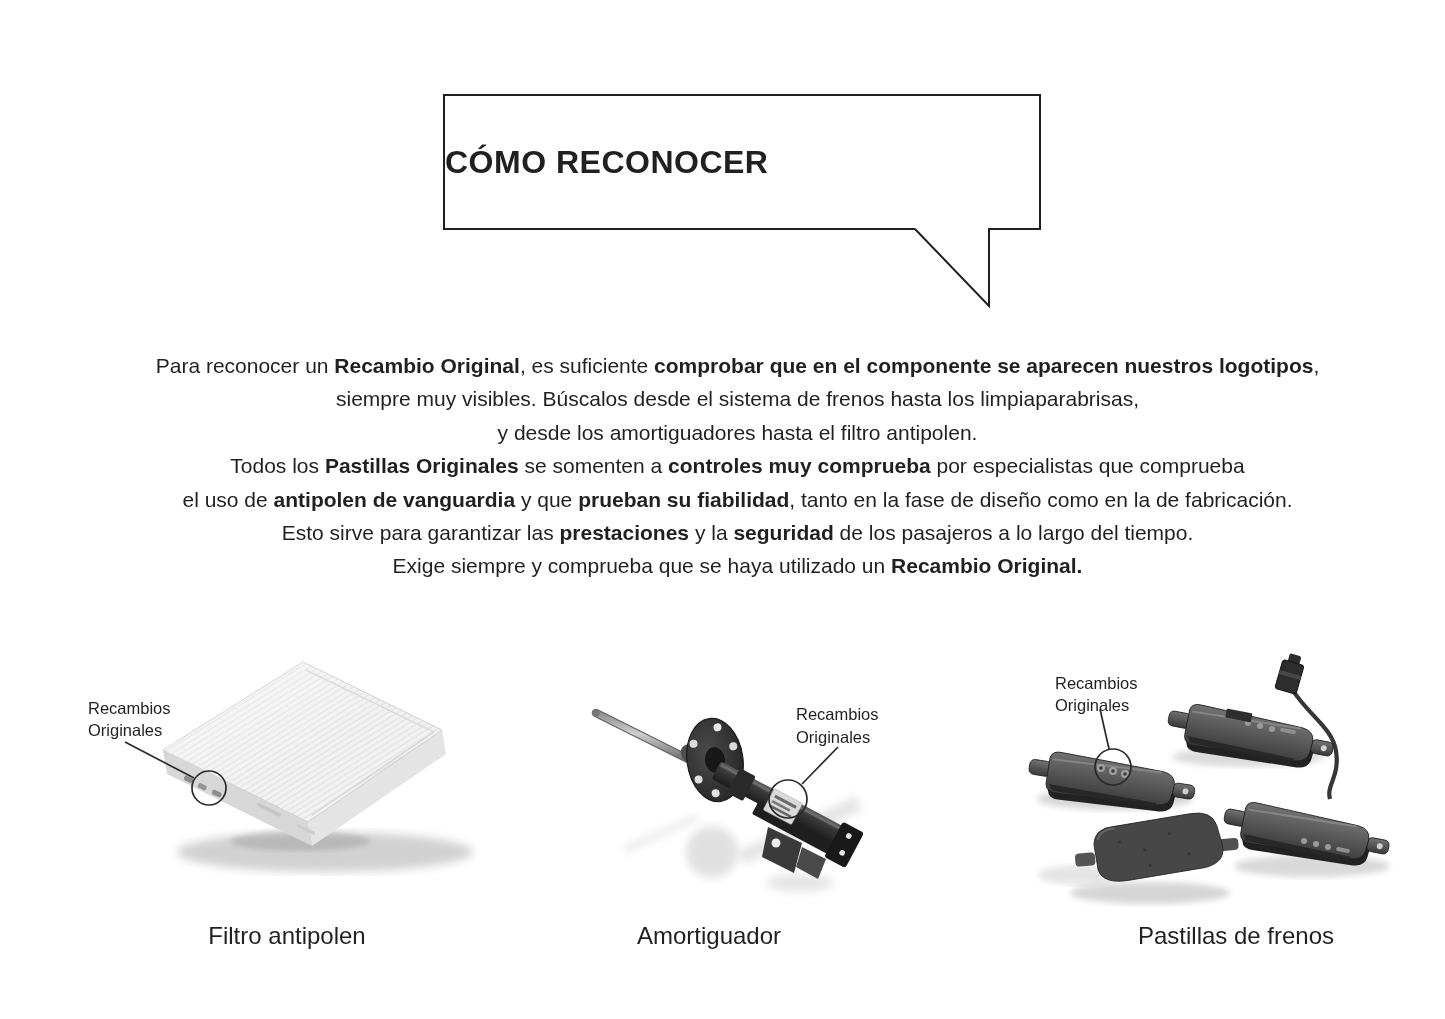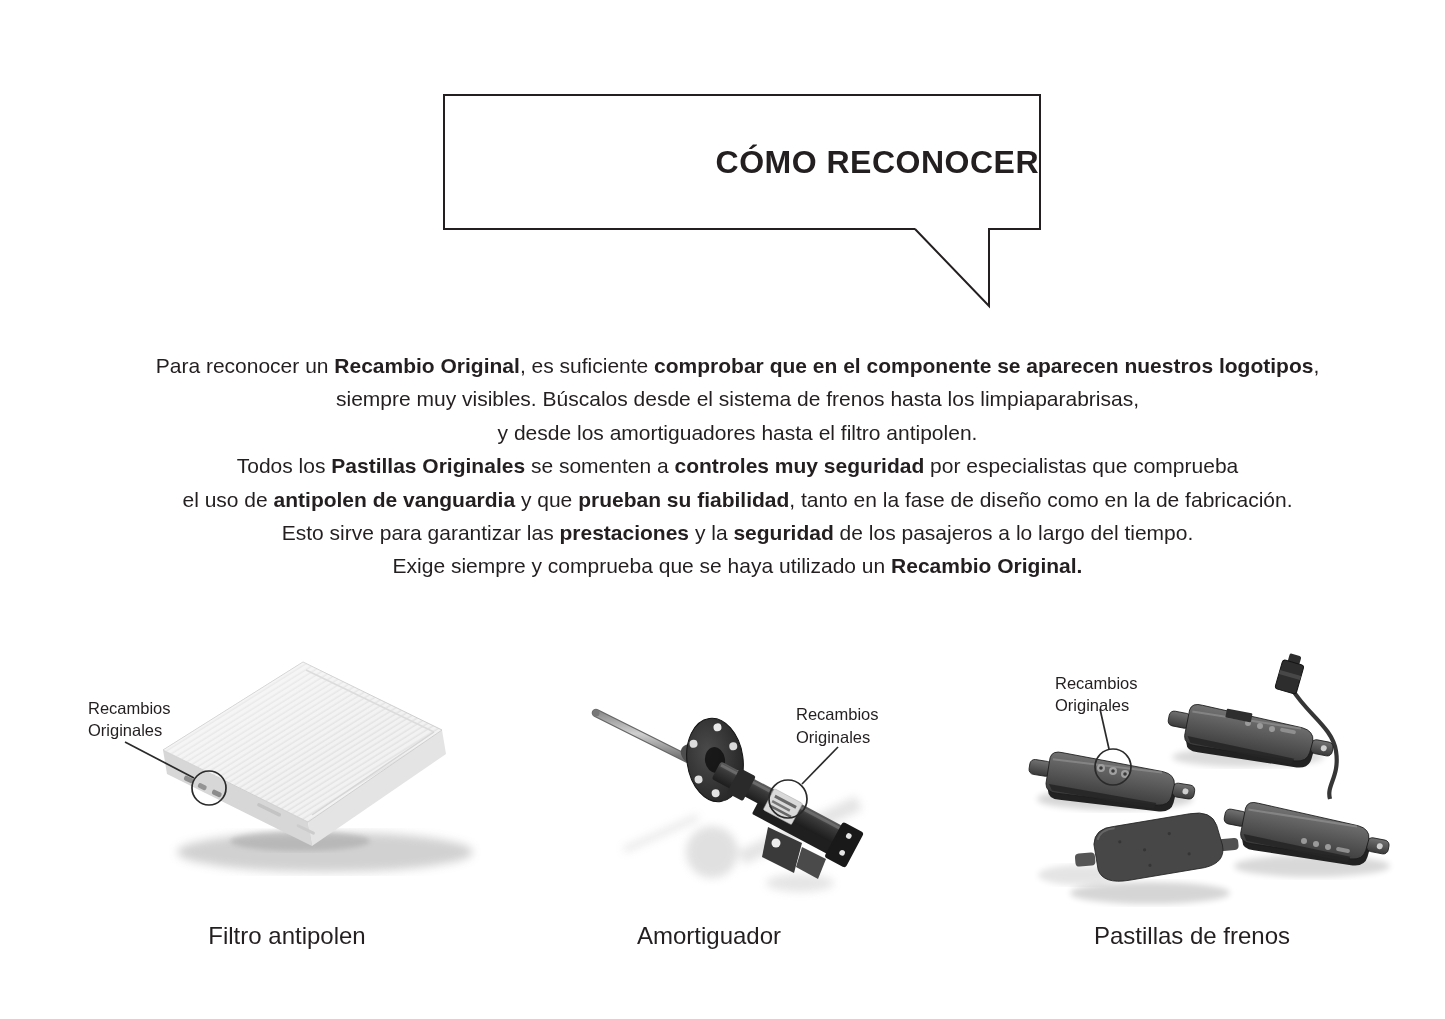"CÓMO RECONOCER" .bubble { align-items: flex-end -> flex-start }
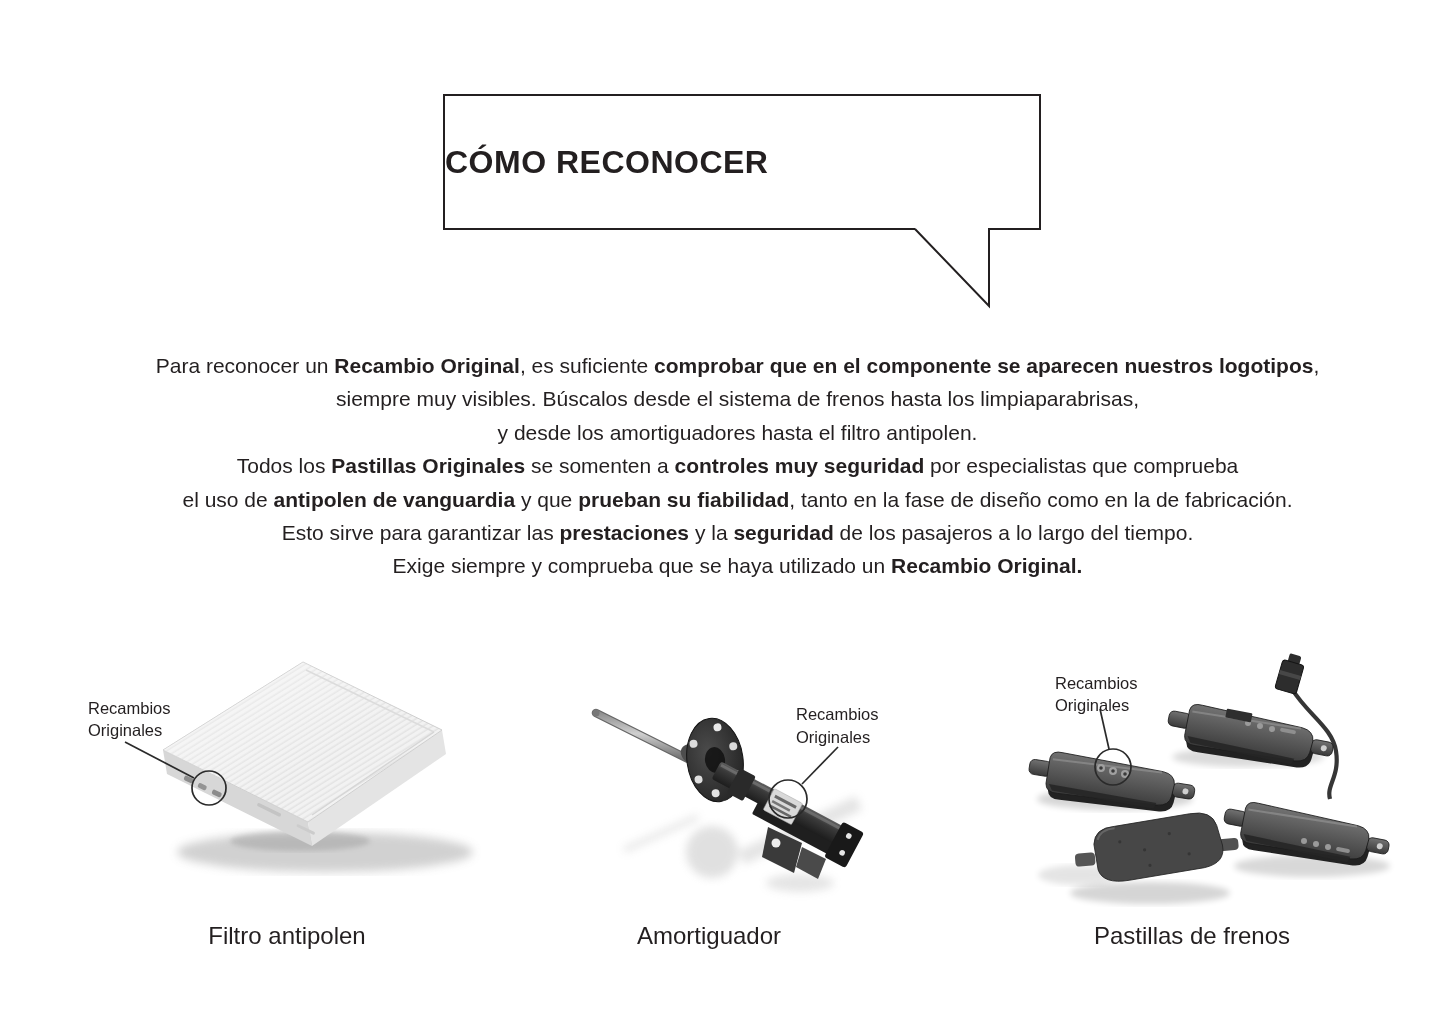"controles muy seguridad" span { text: seguridad -> comprueba }
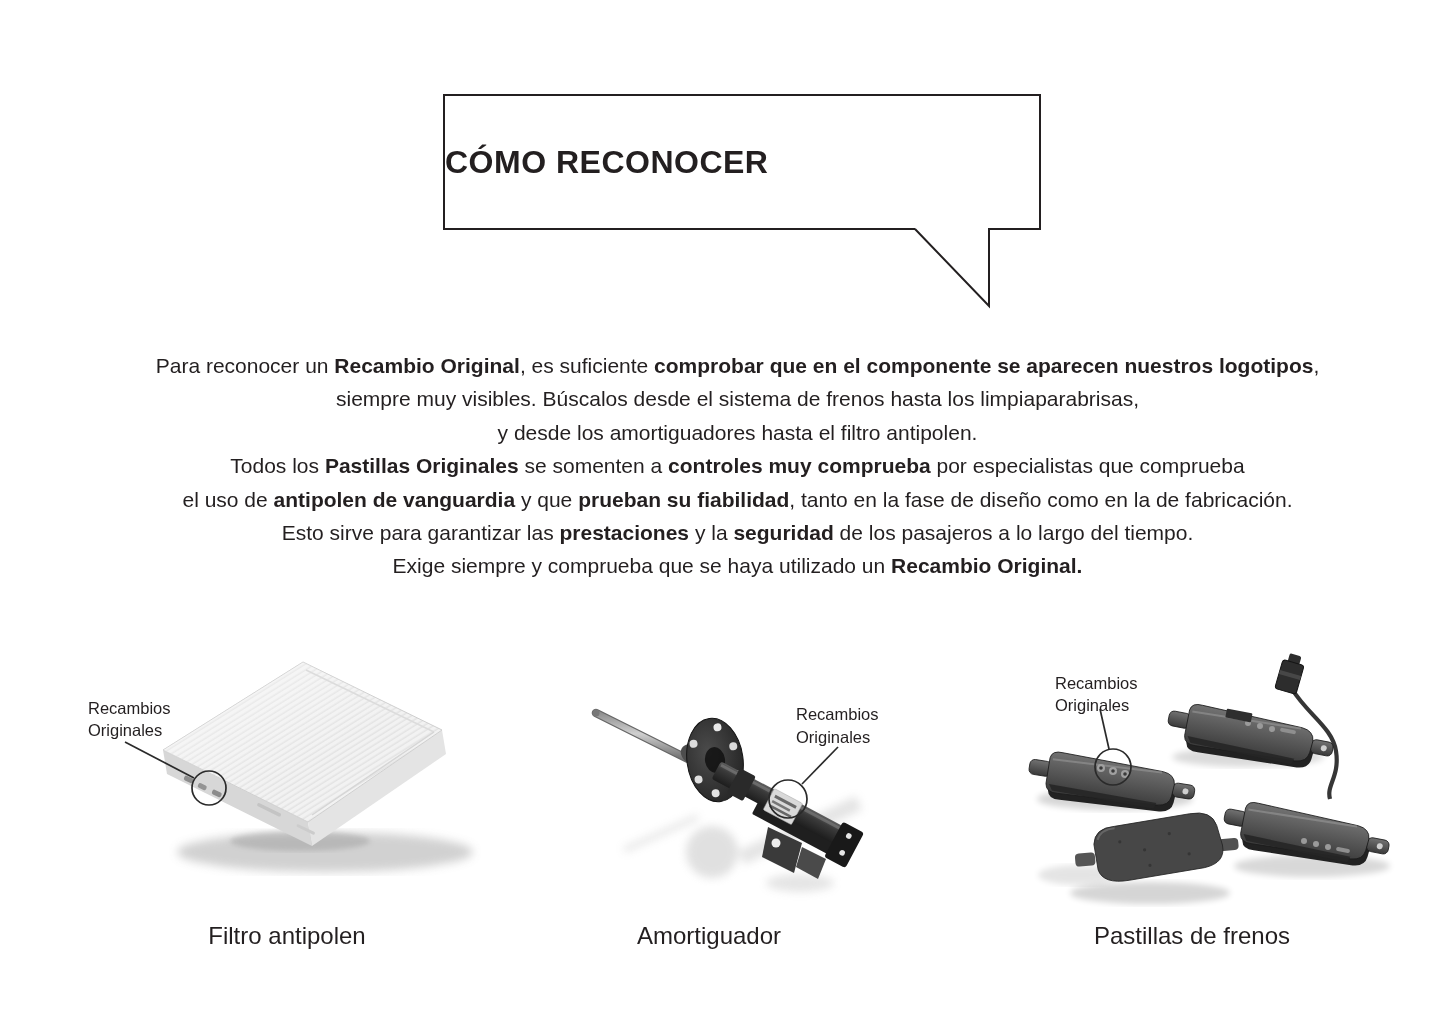"Pastillas de frenos" #caption-pastillas { left: 1192px -> 1236px }
